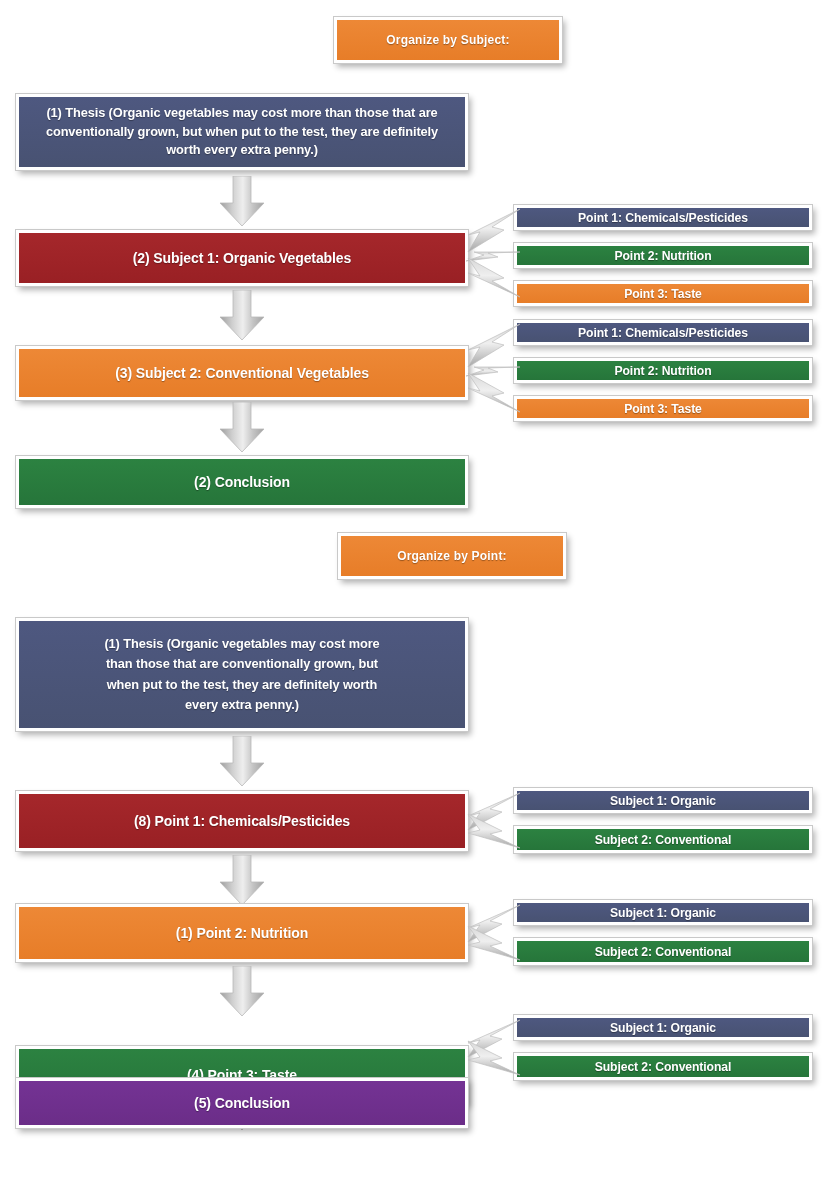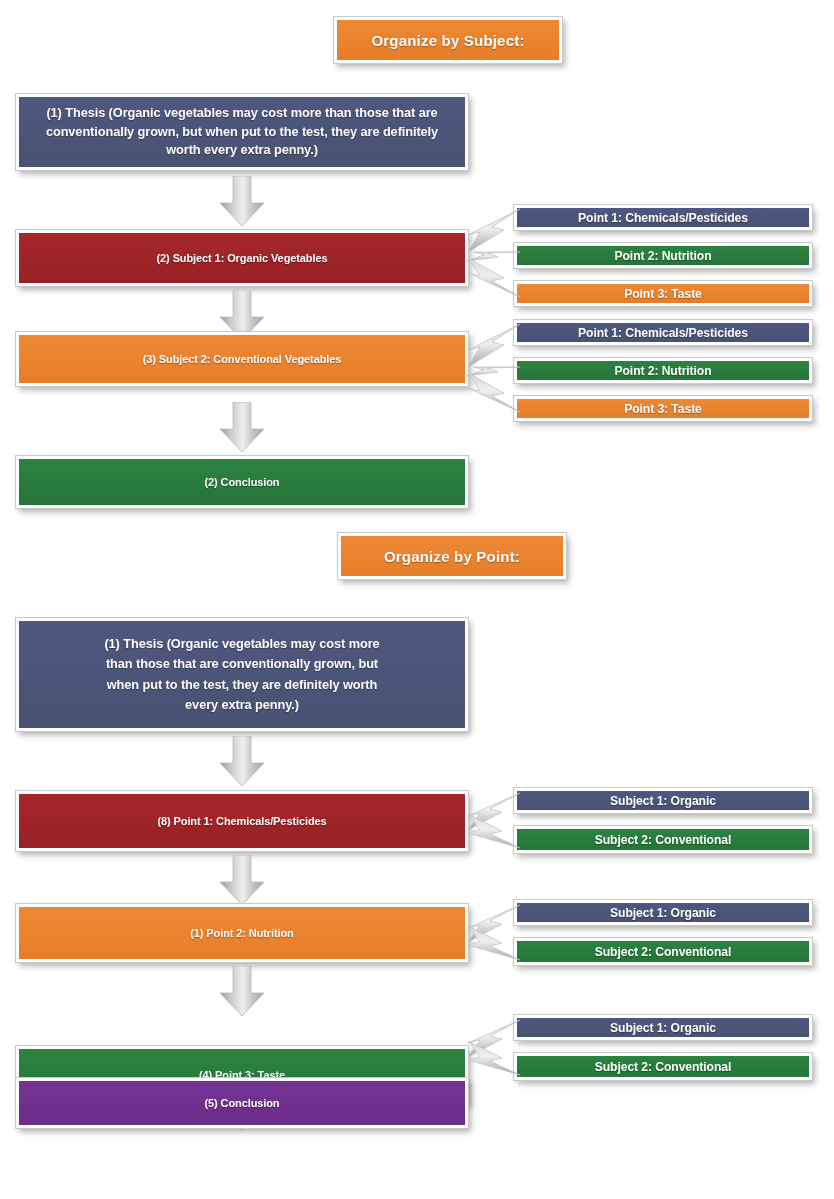"Organize by Subject:" .heading { font-size: 15px -> 12px }
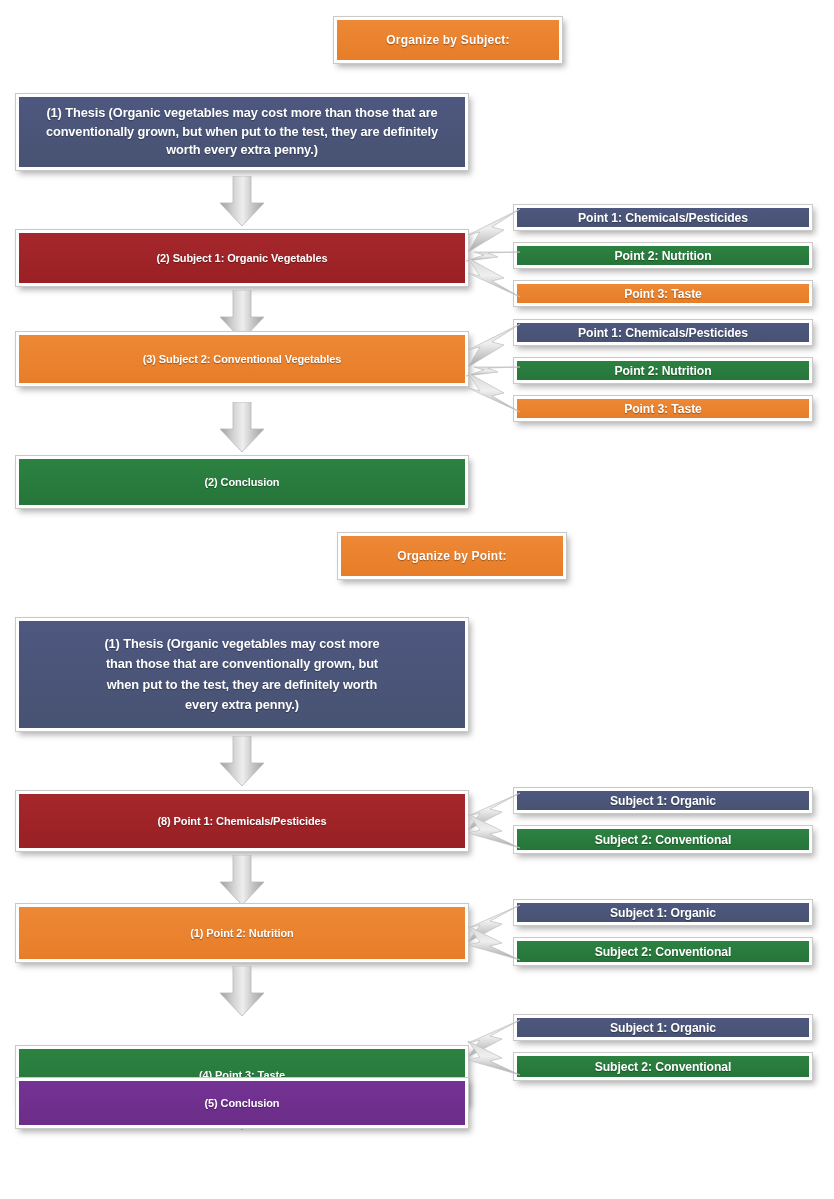"(2) Subject 1: Organic Vegetables" .main-box { font-size: 11px -> 14px }
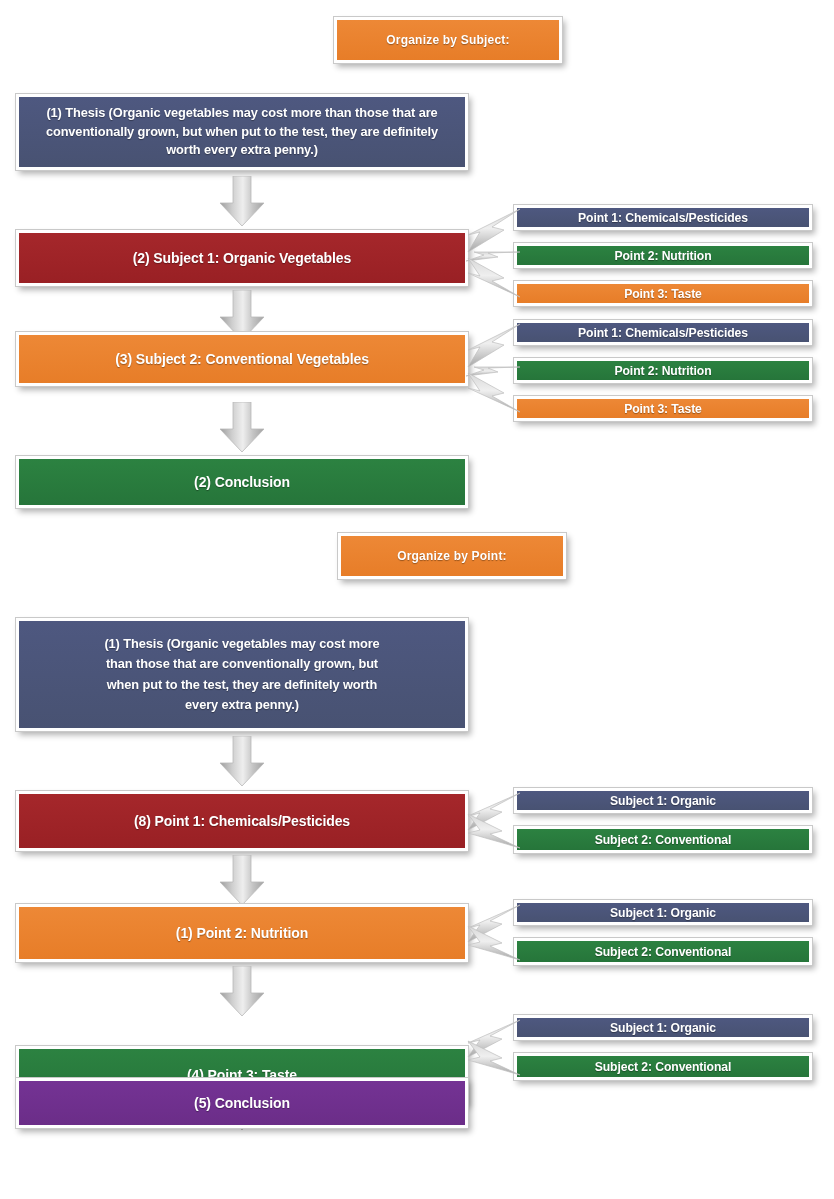"(3) Subject 2: Conventional Vegetables" div.box { top: 332px -> 346px }
